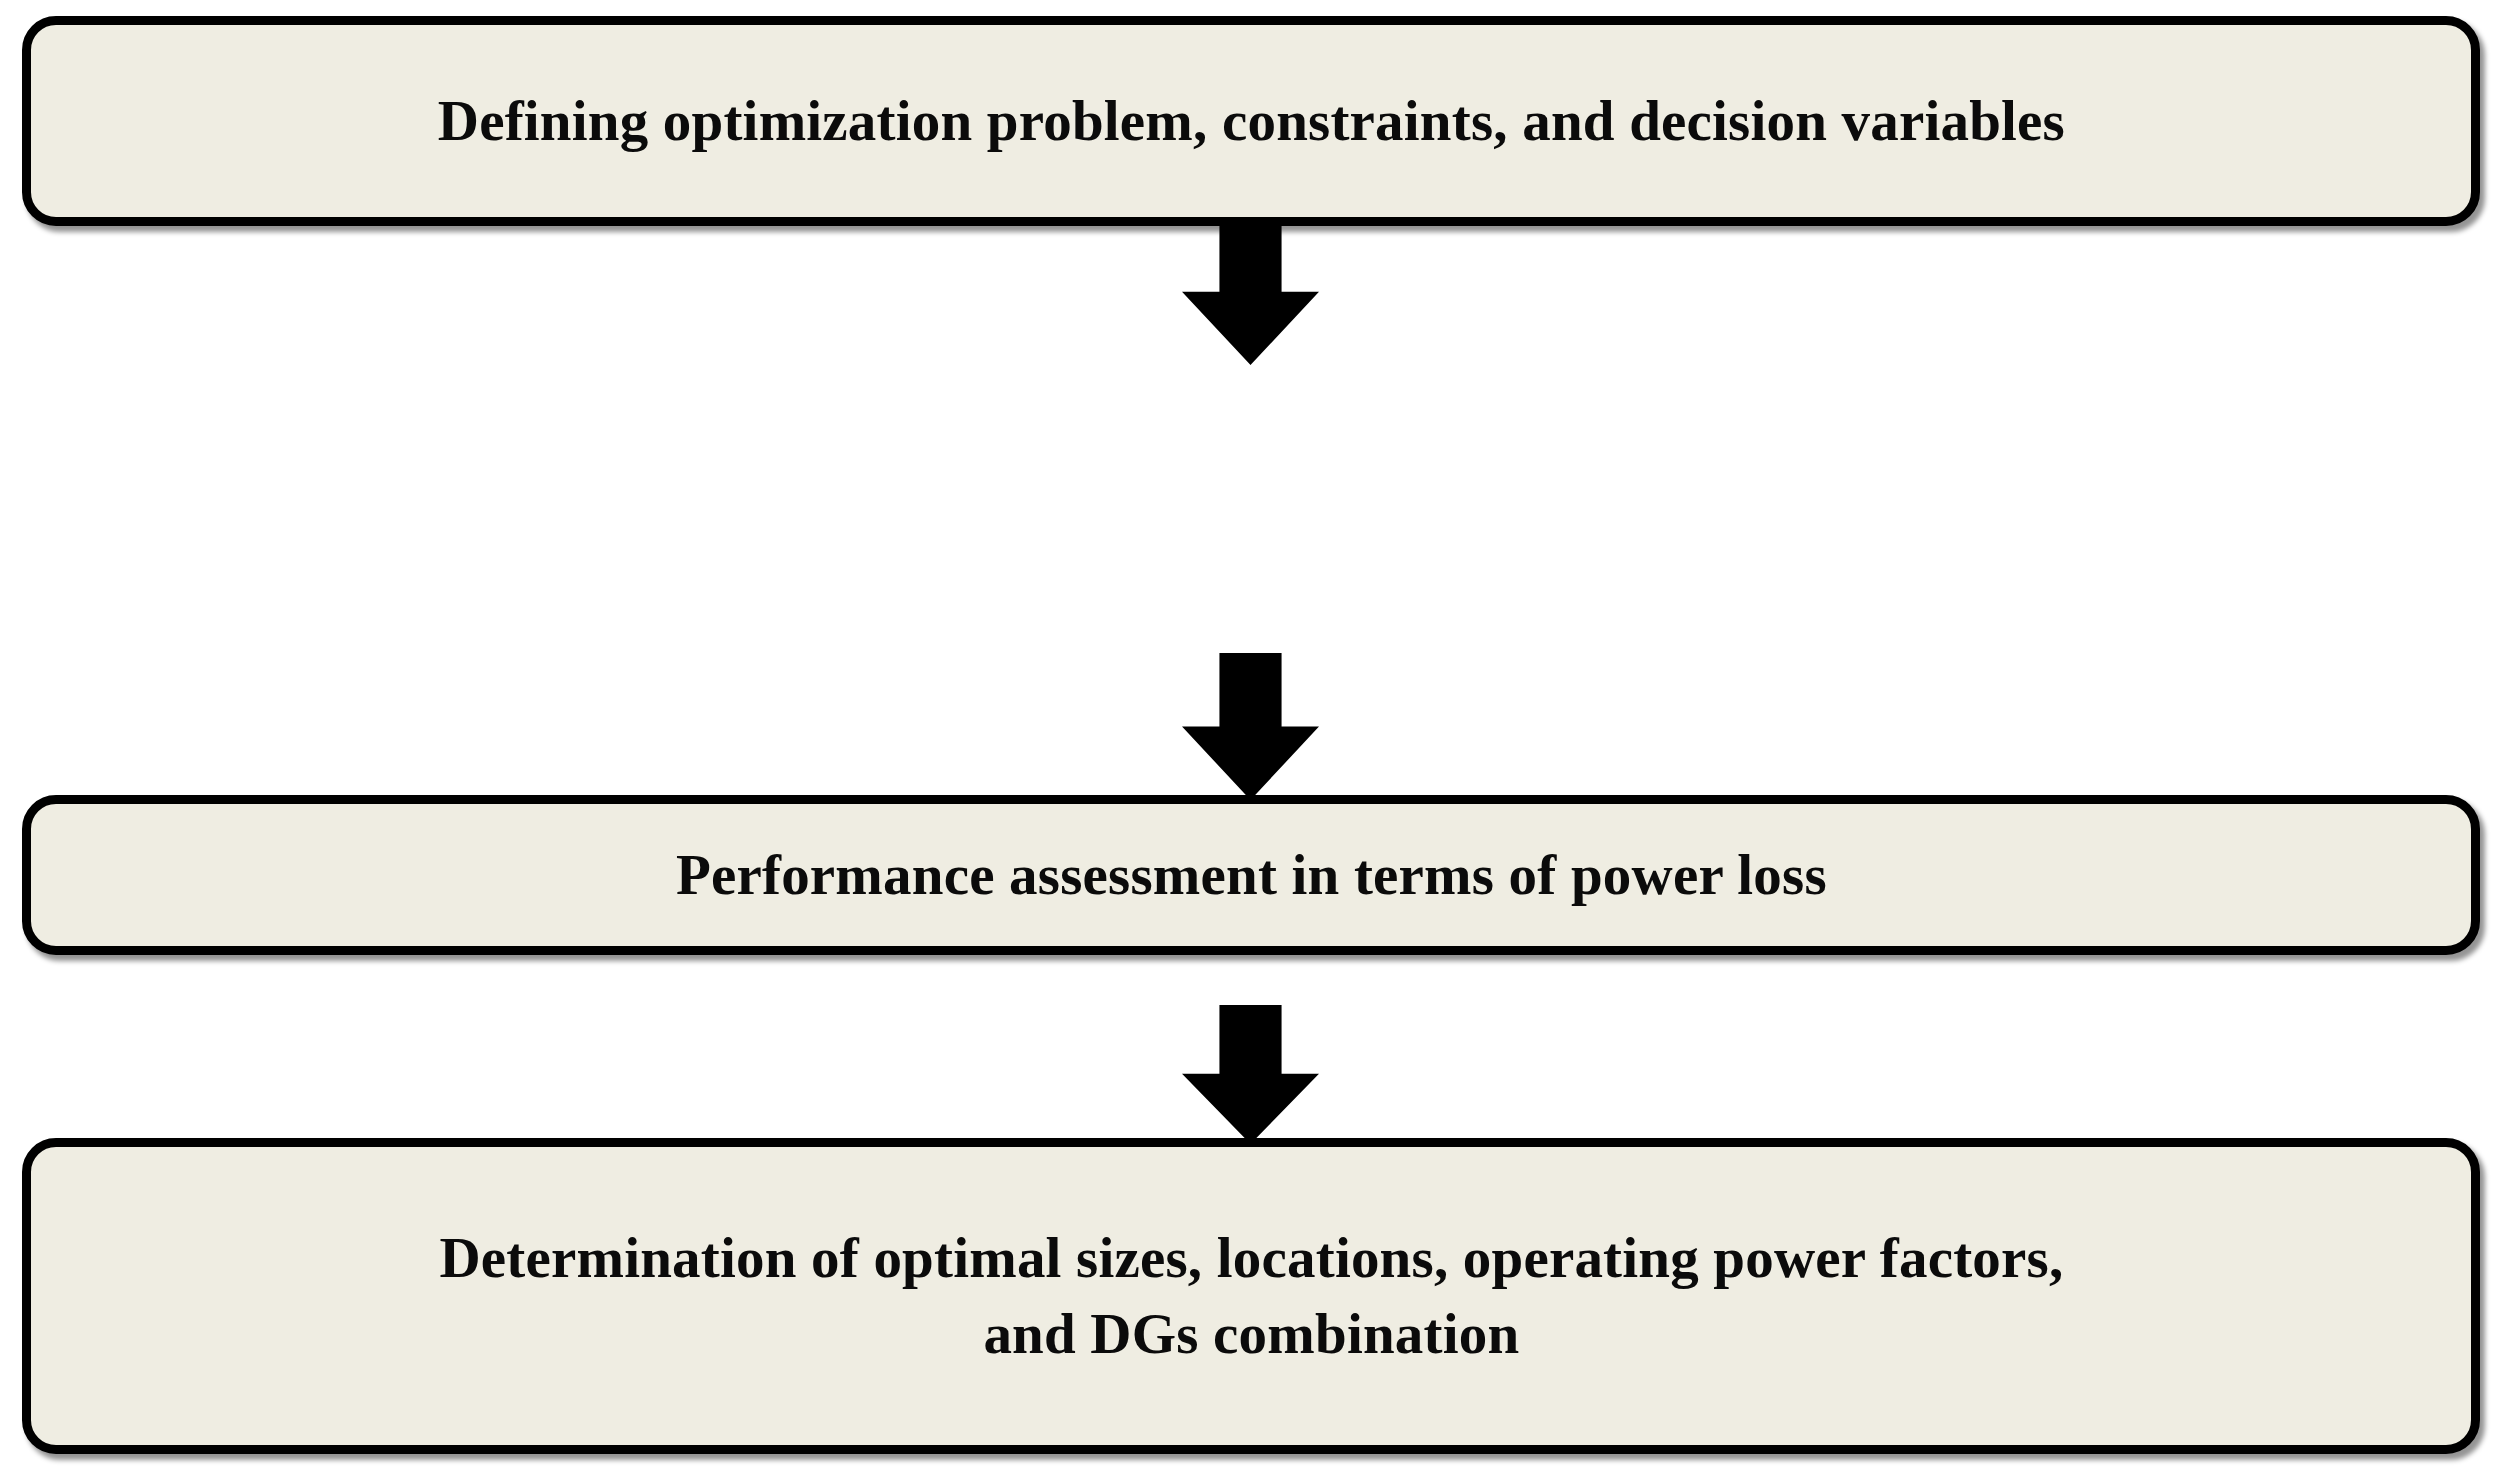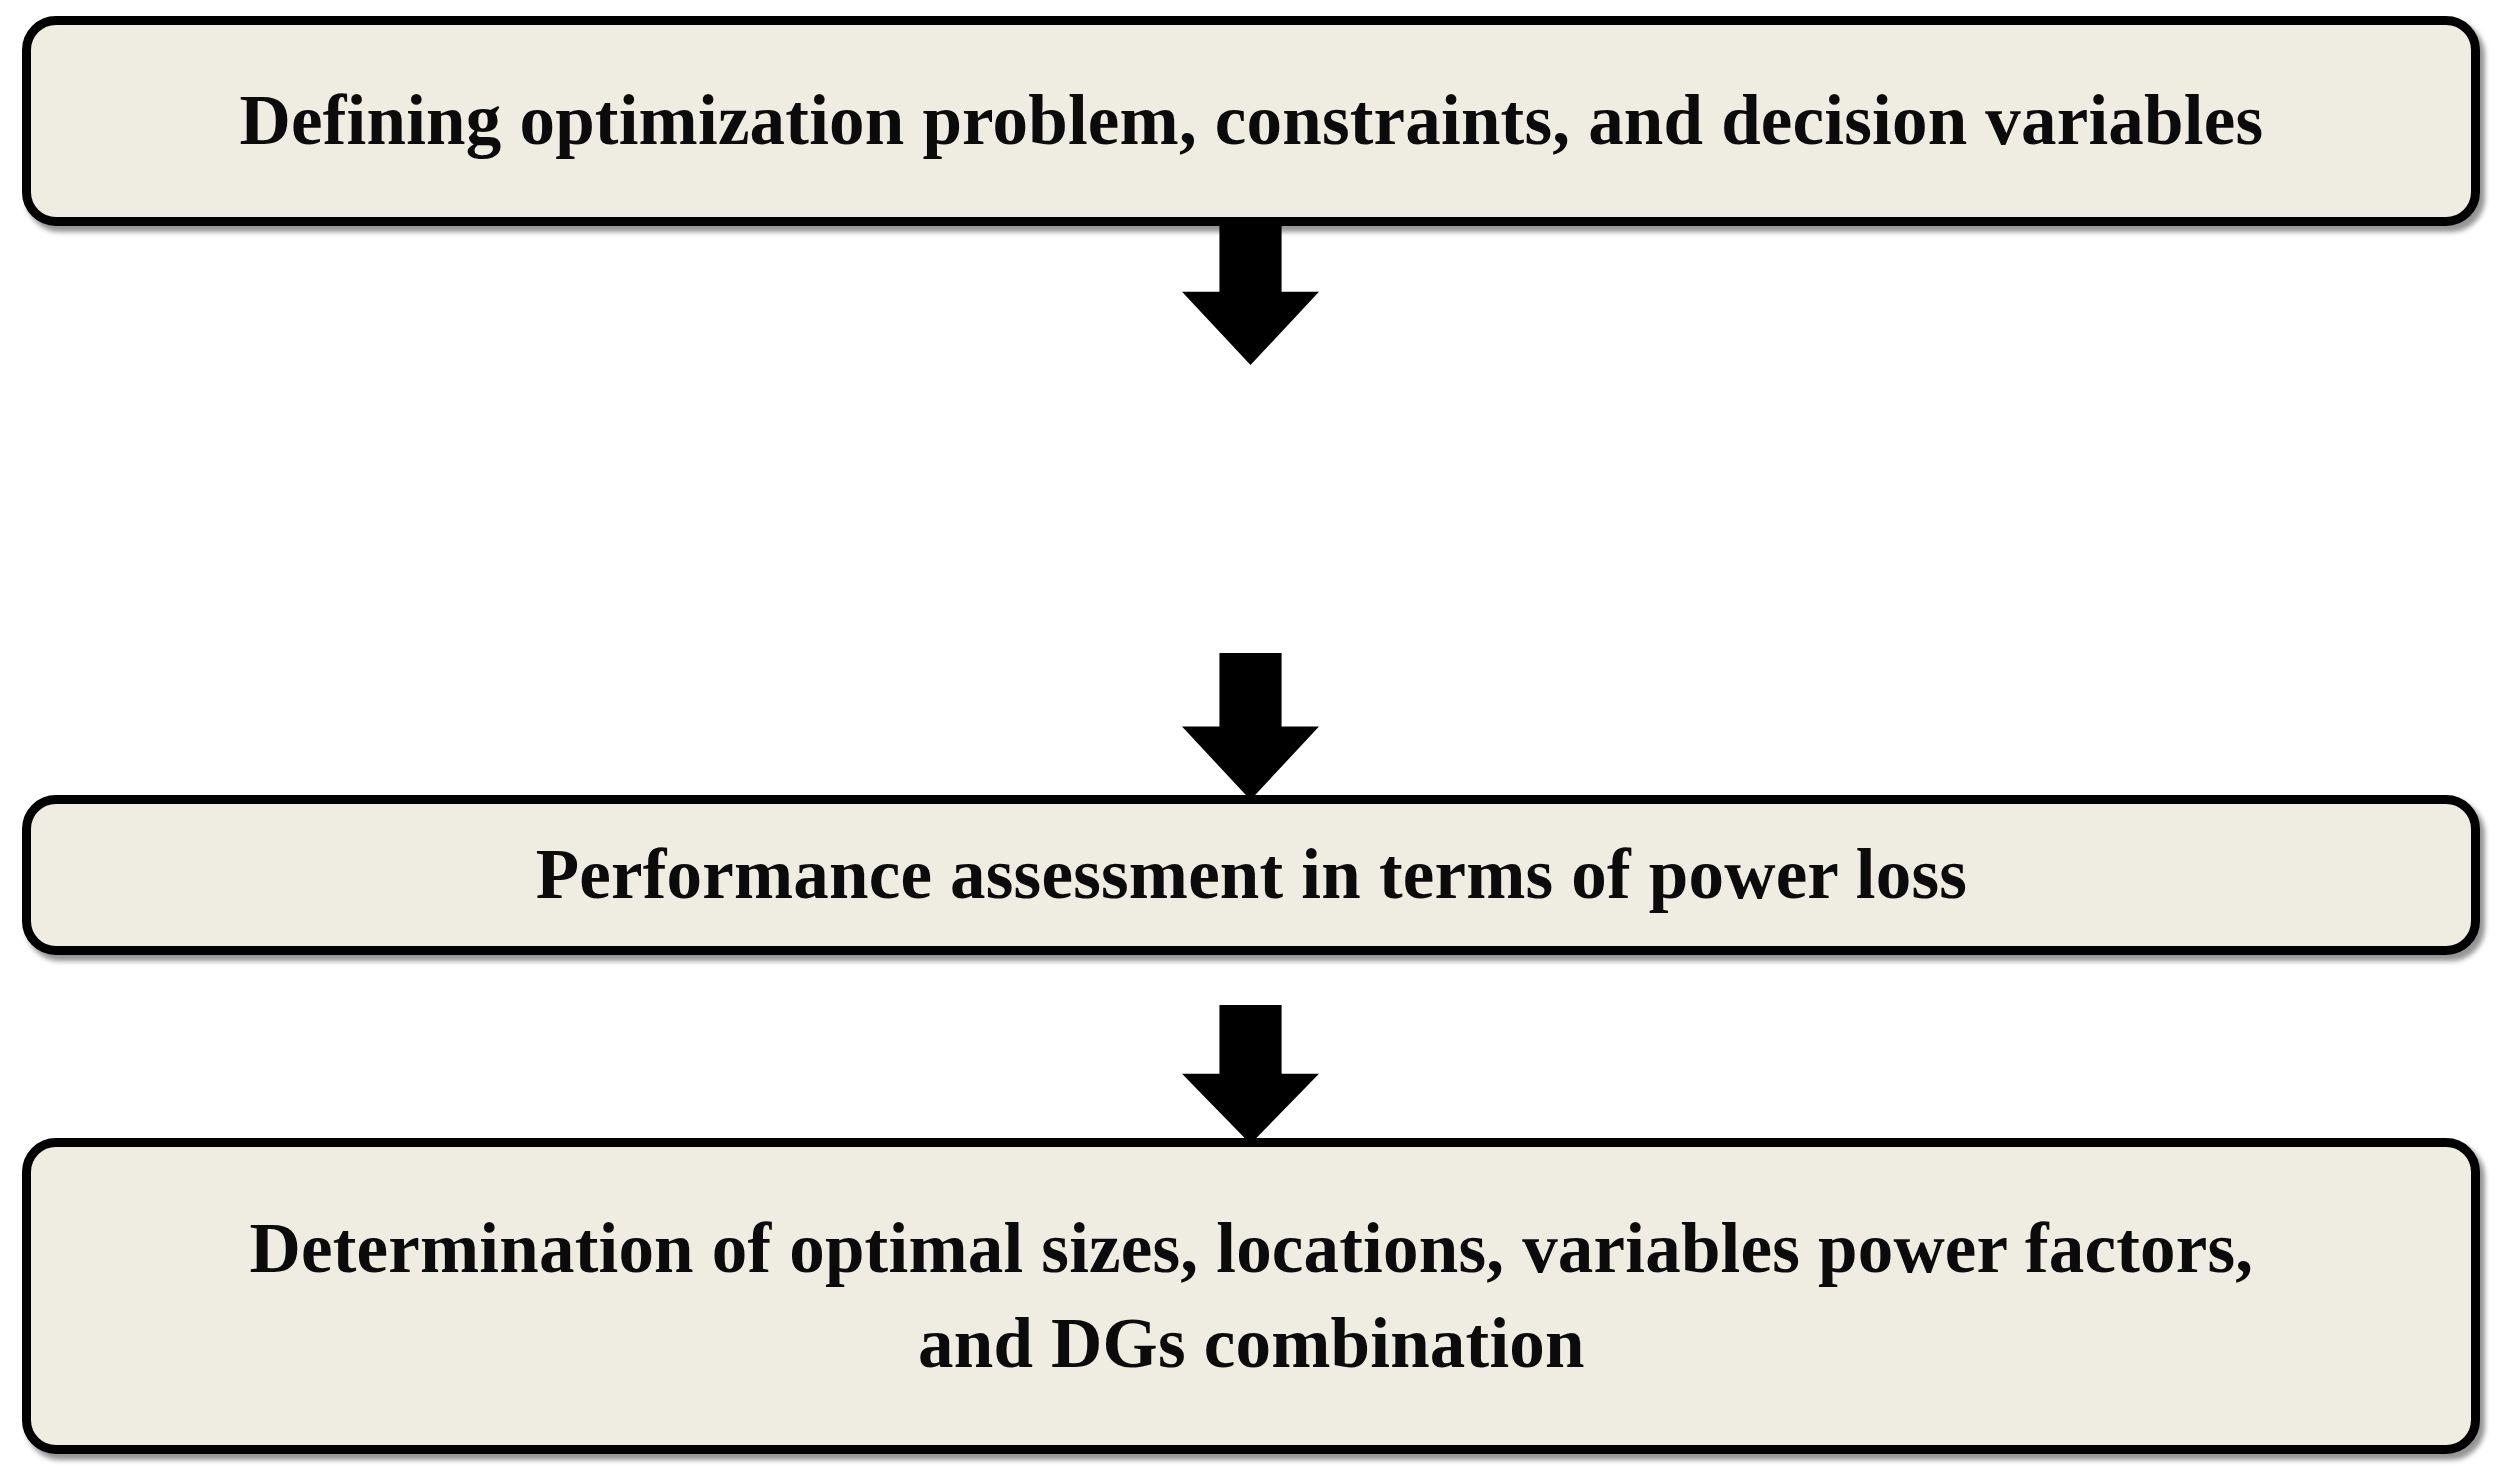"Defining optimization problem," .node-label { font-size: 71px -> 57px }
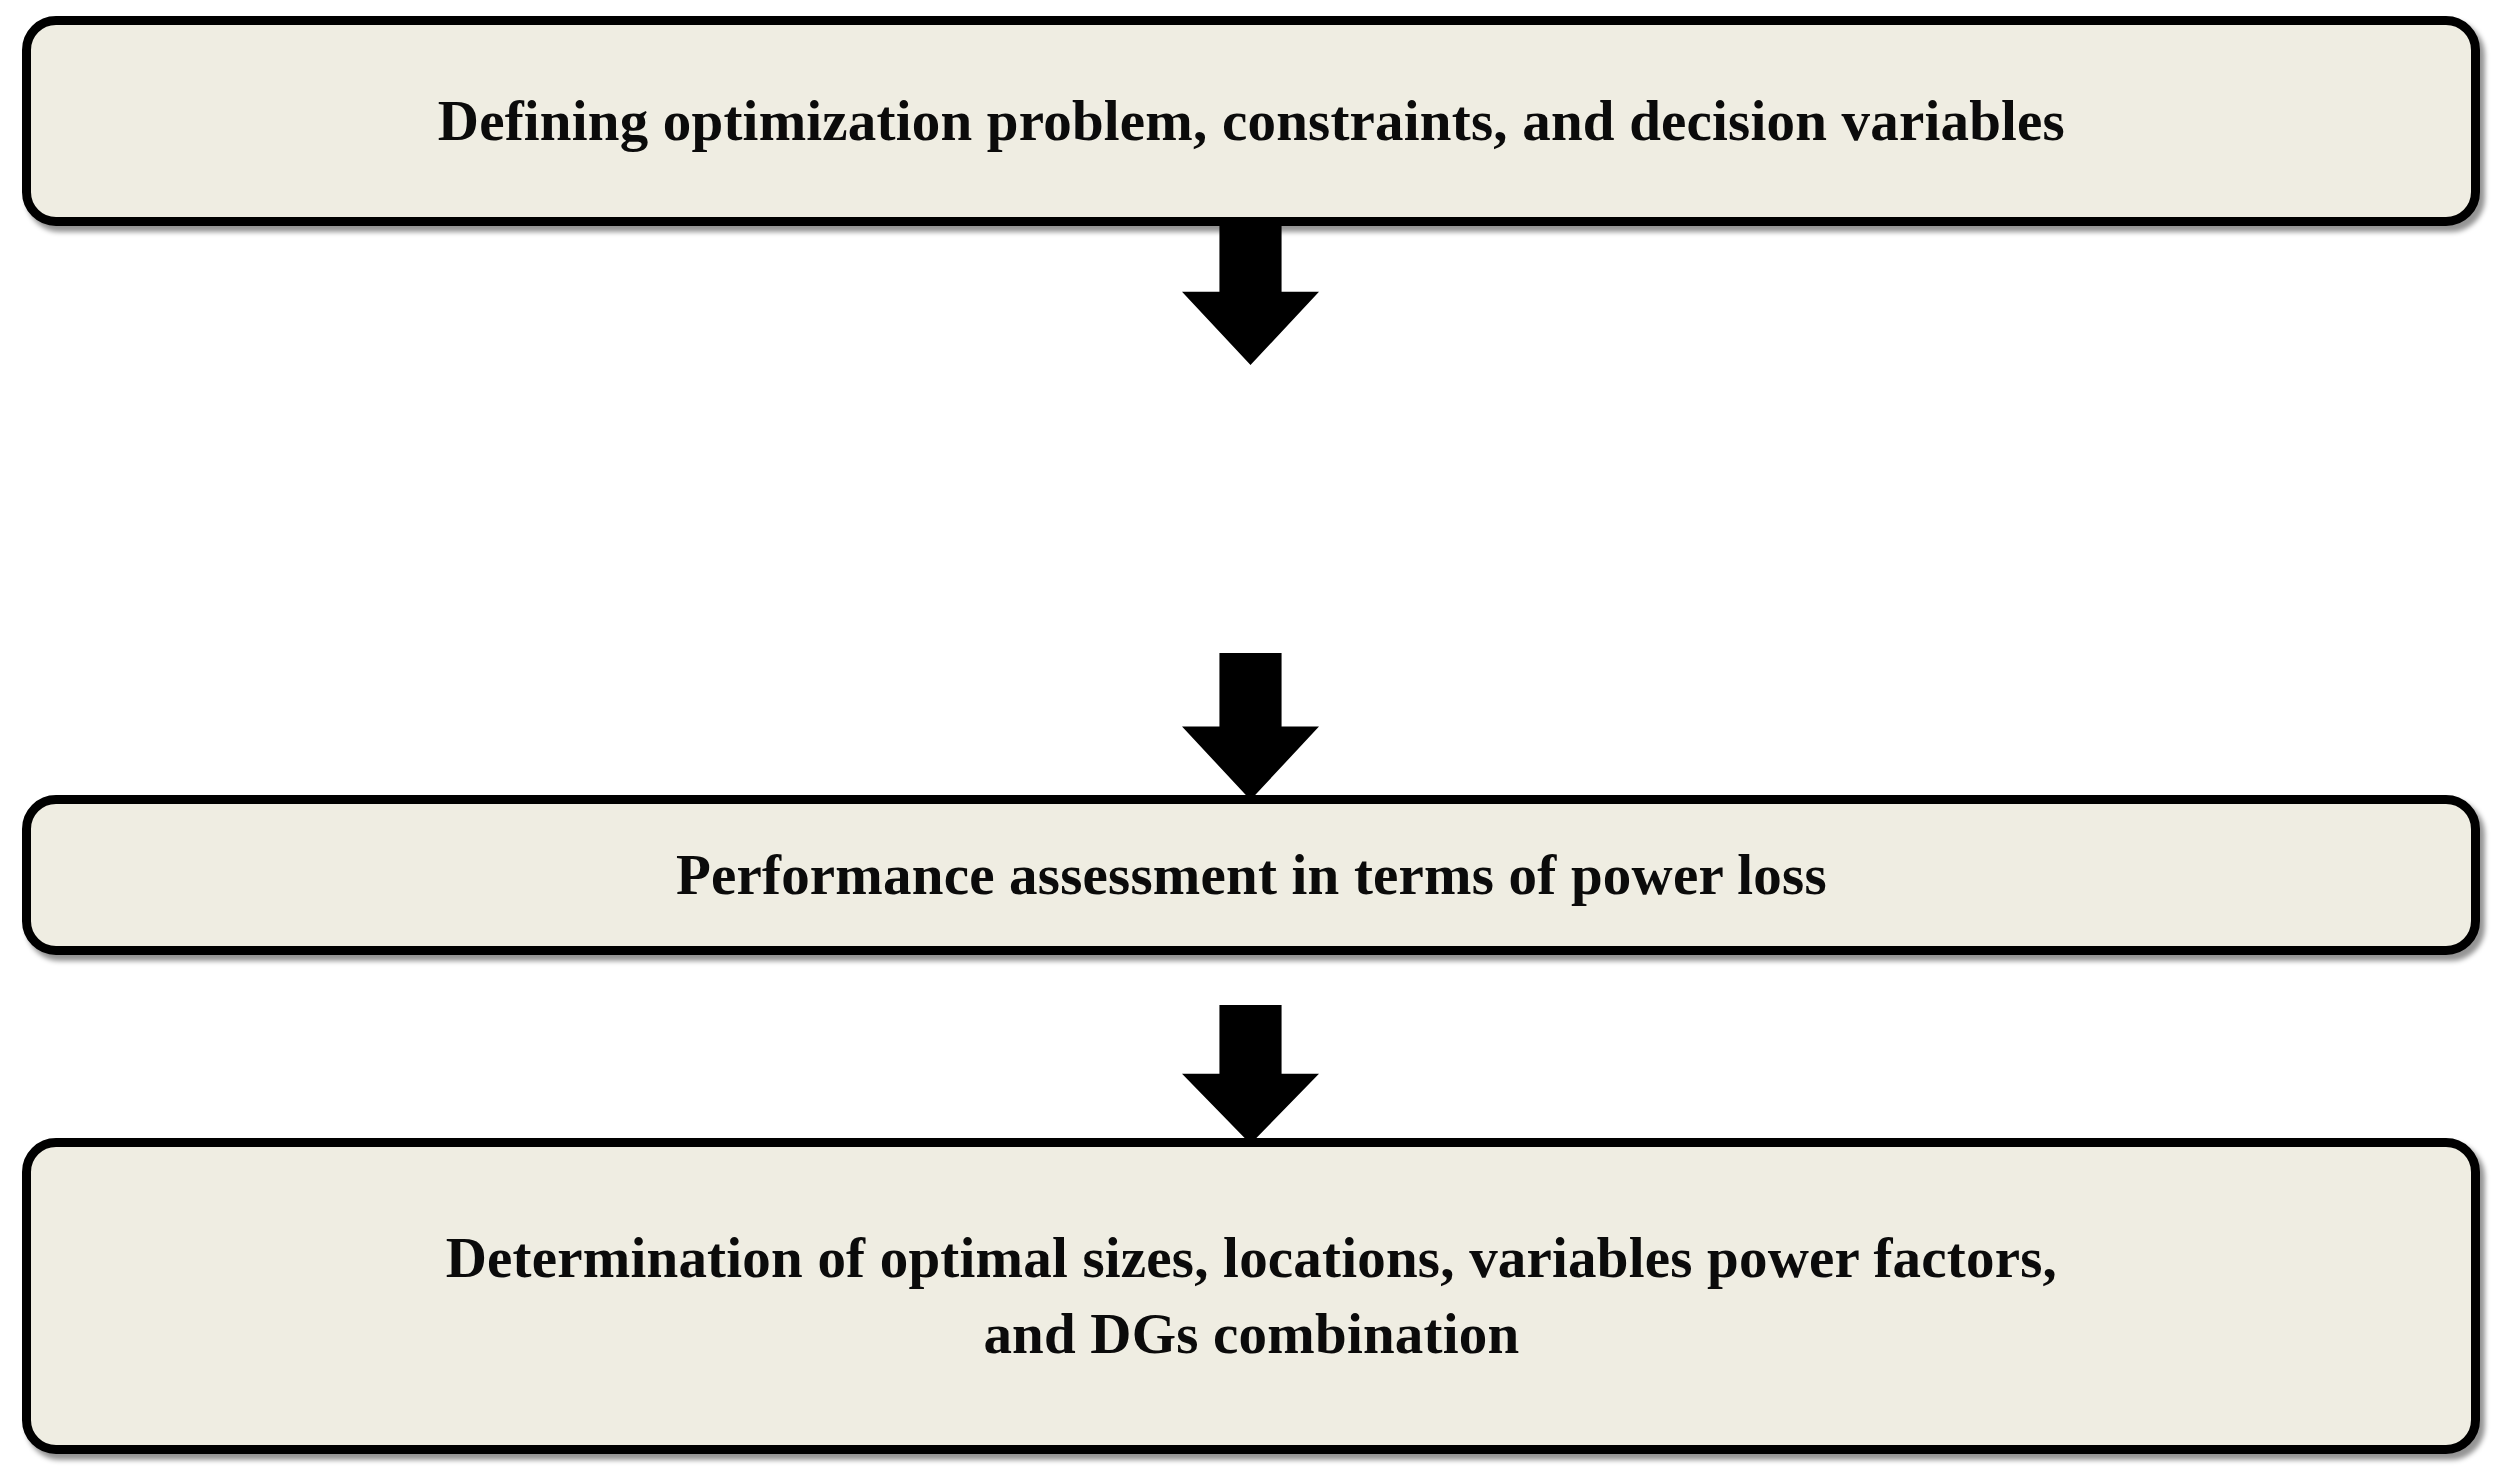"Determination of optimal sizes," span.node-label { text: variables -> operating }
